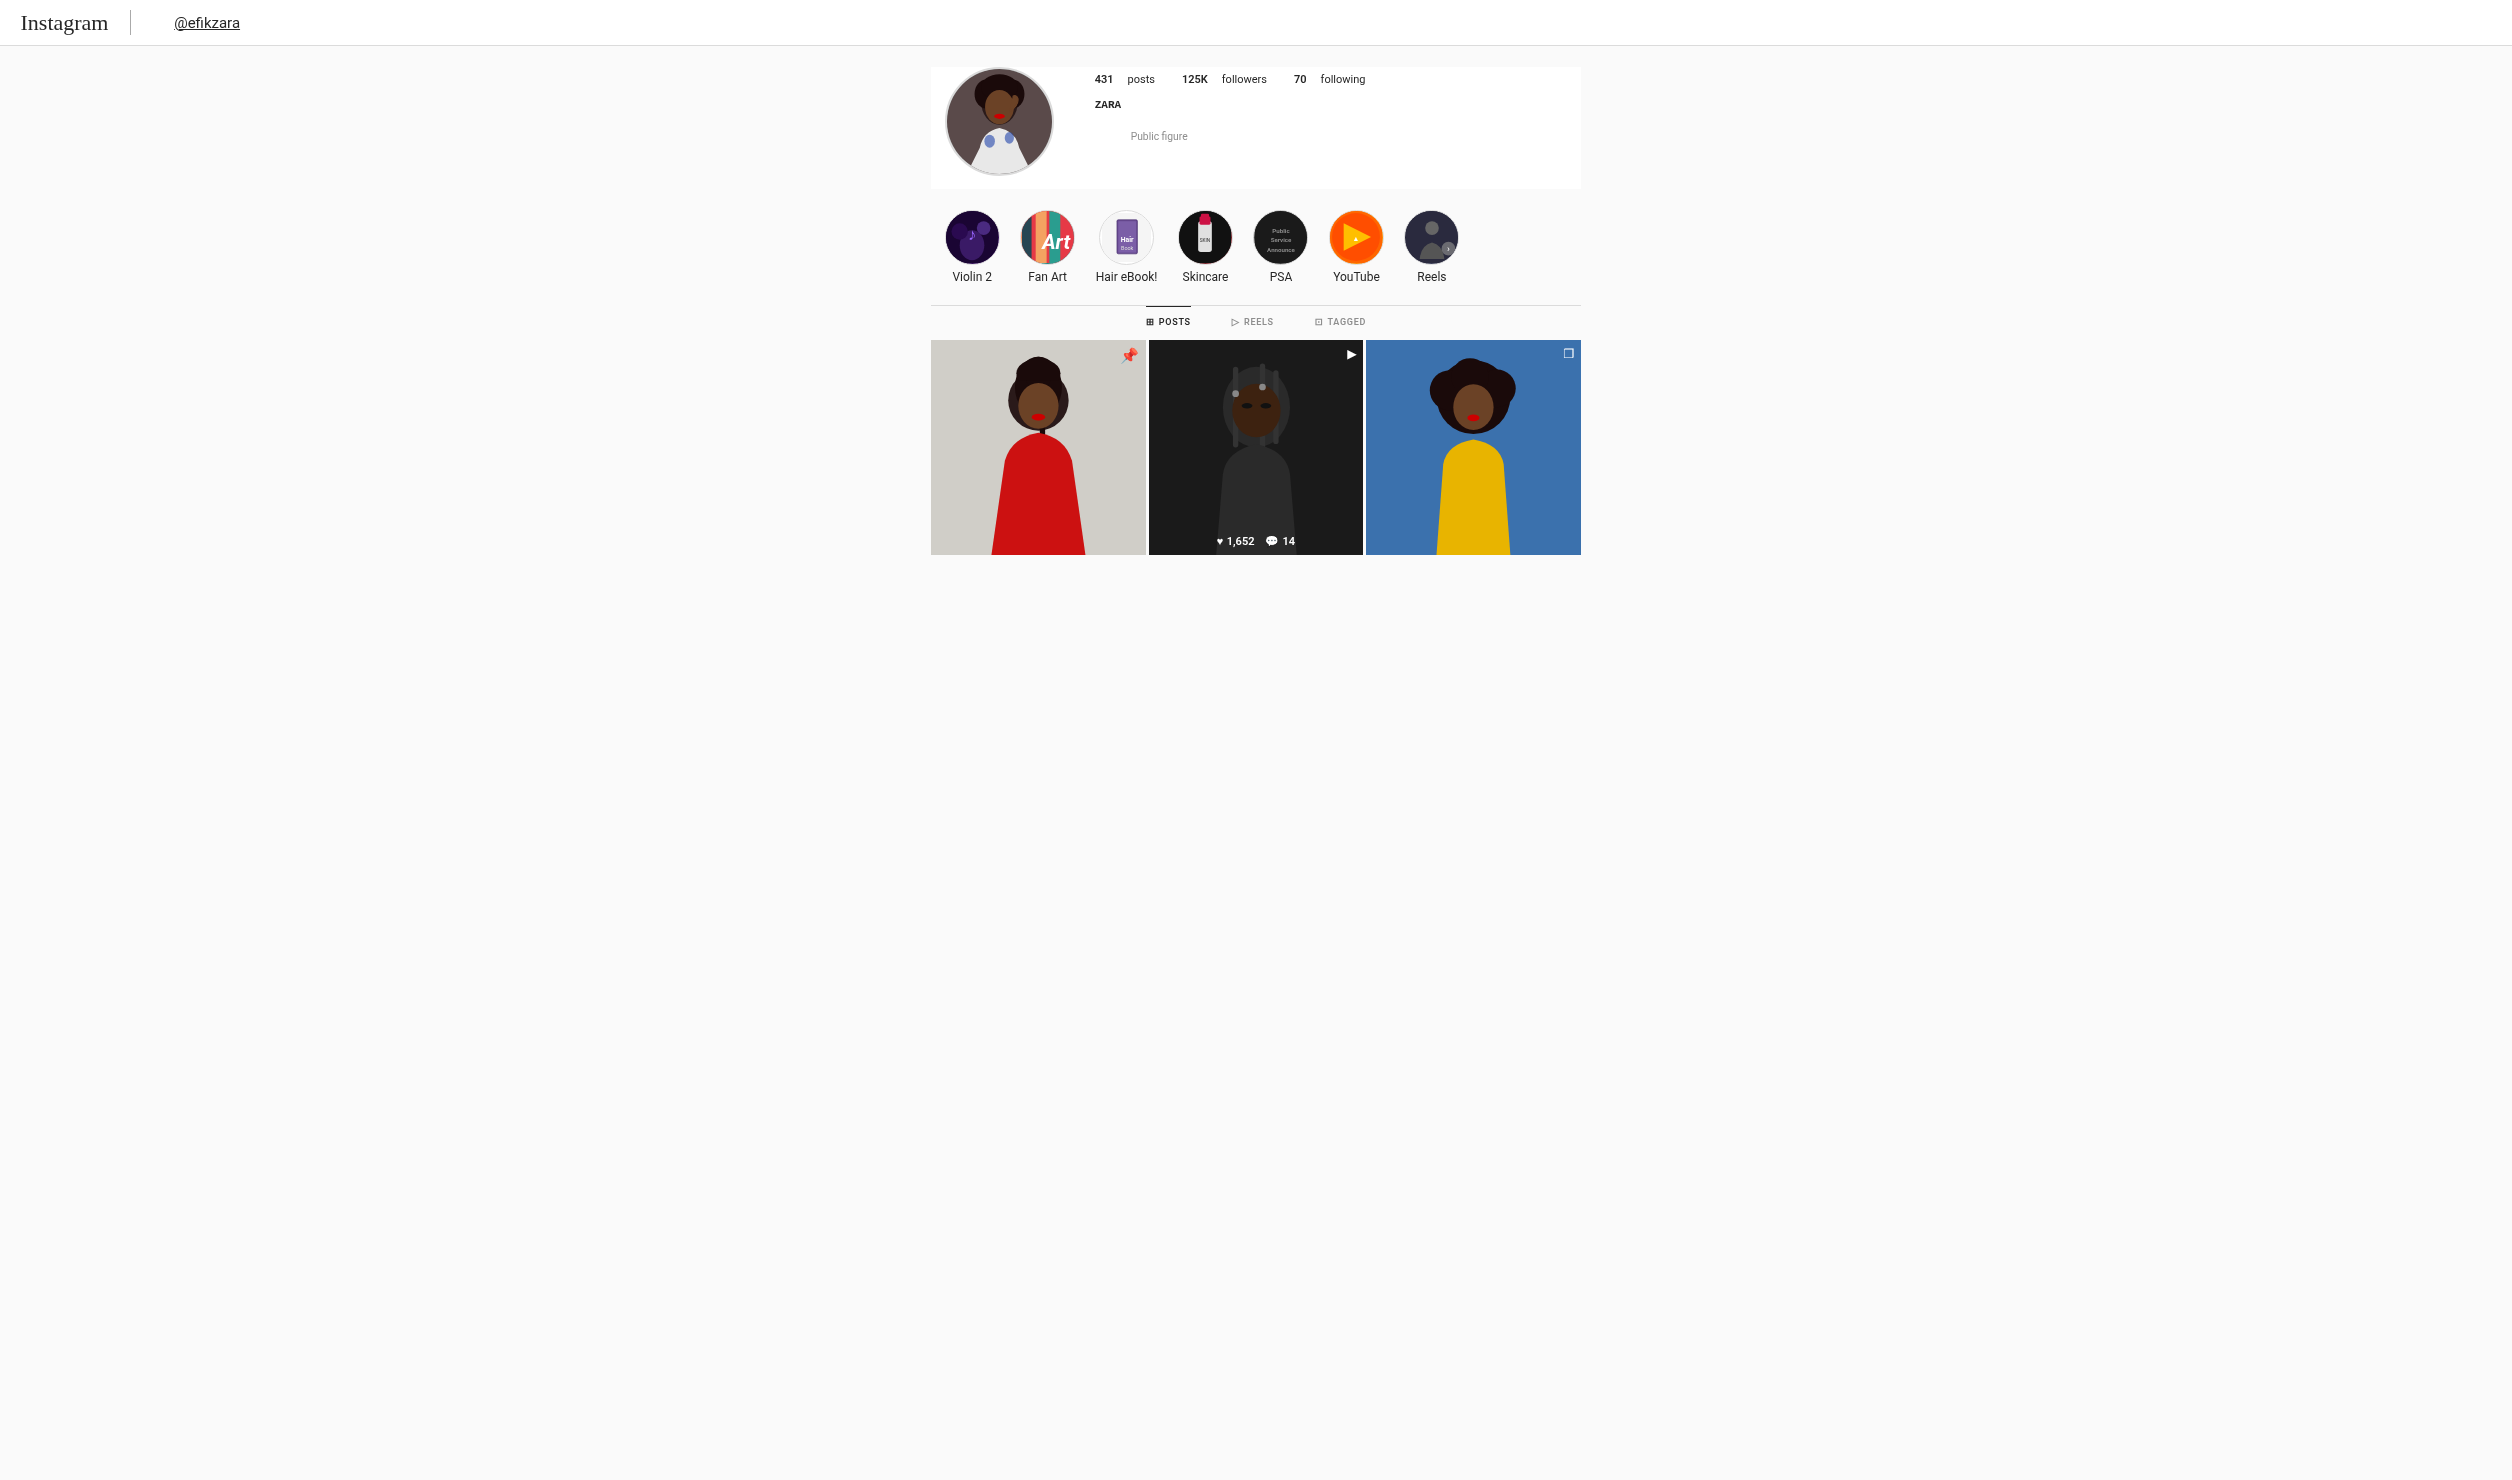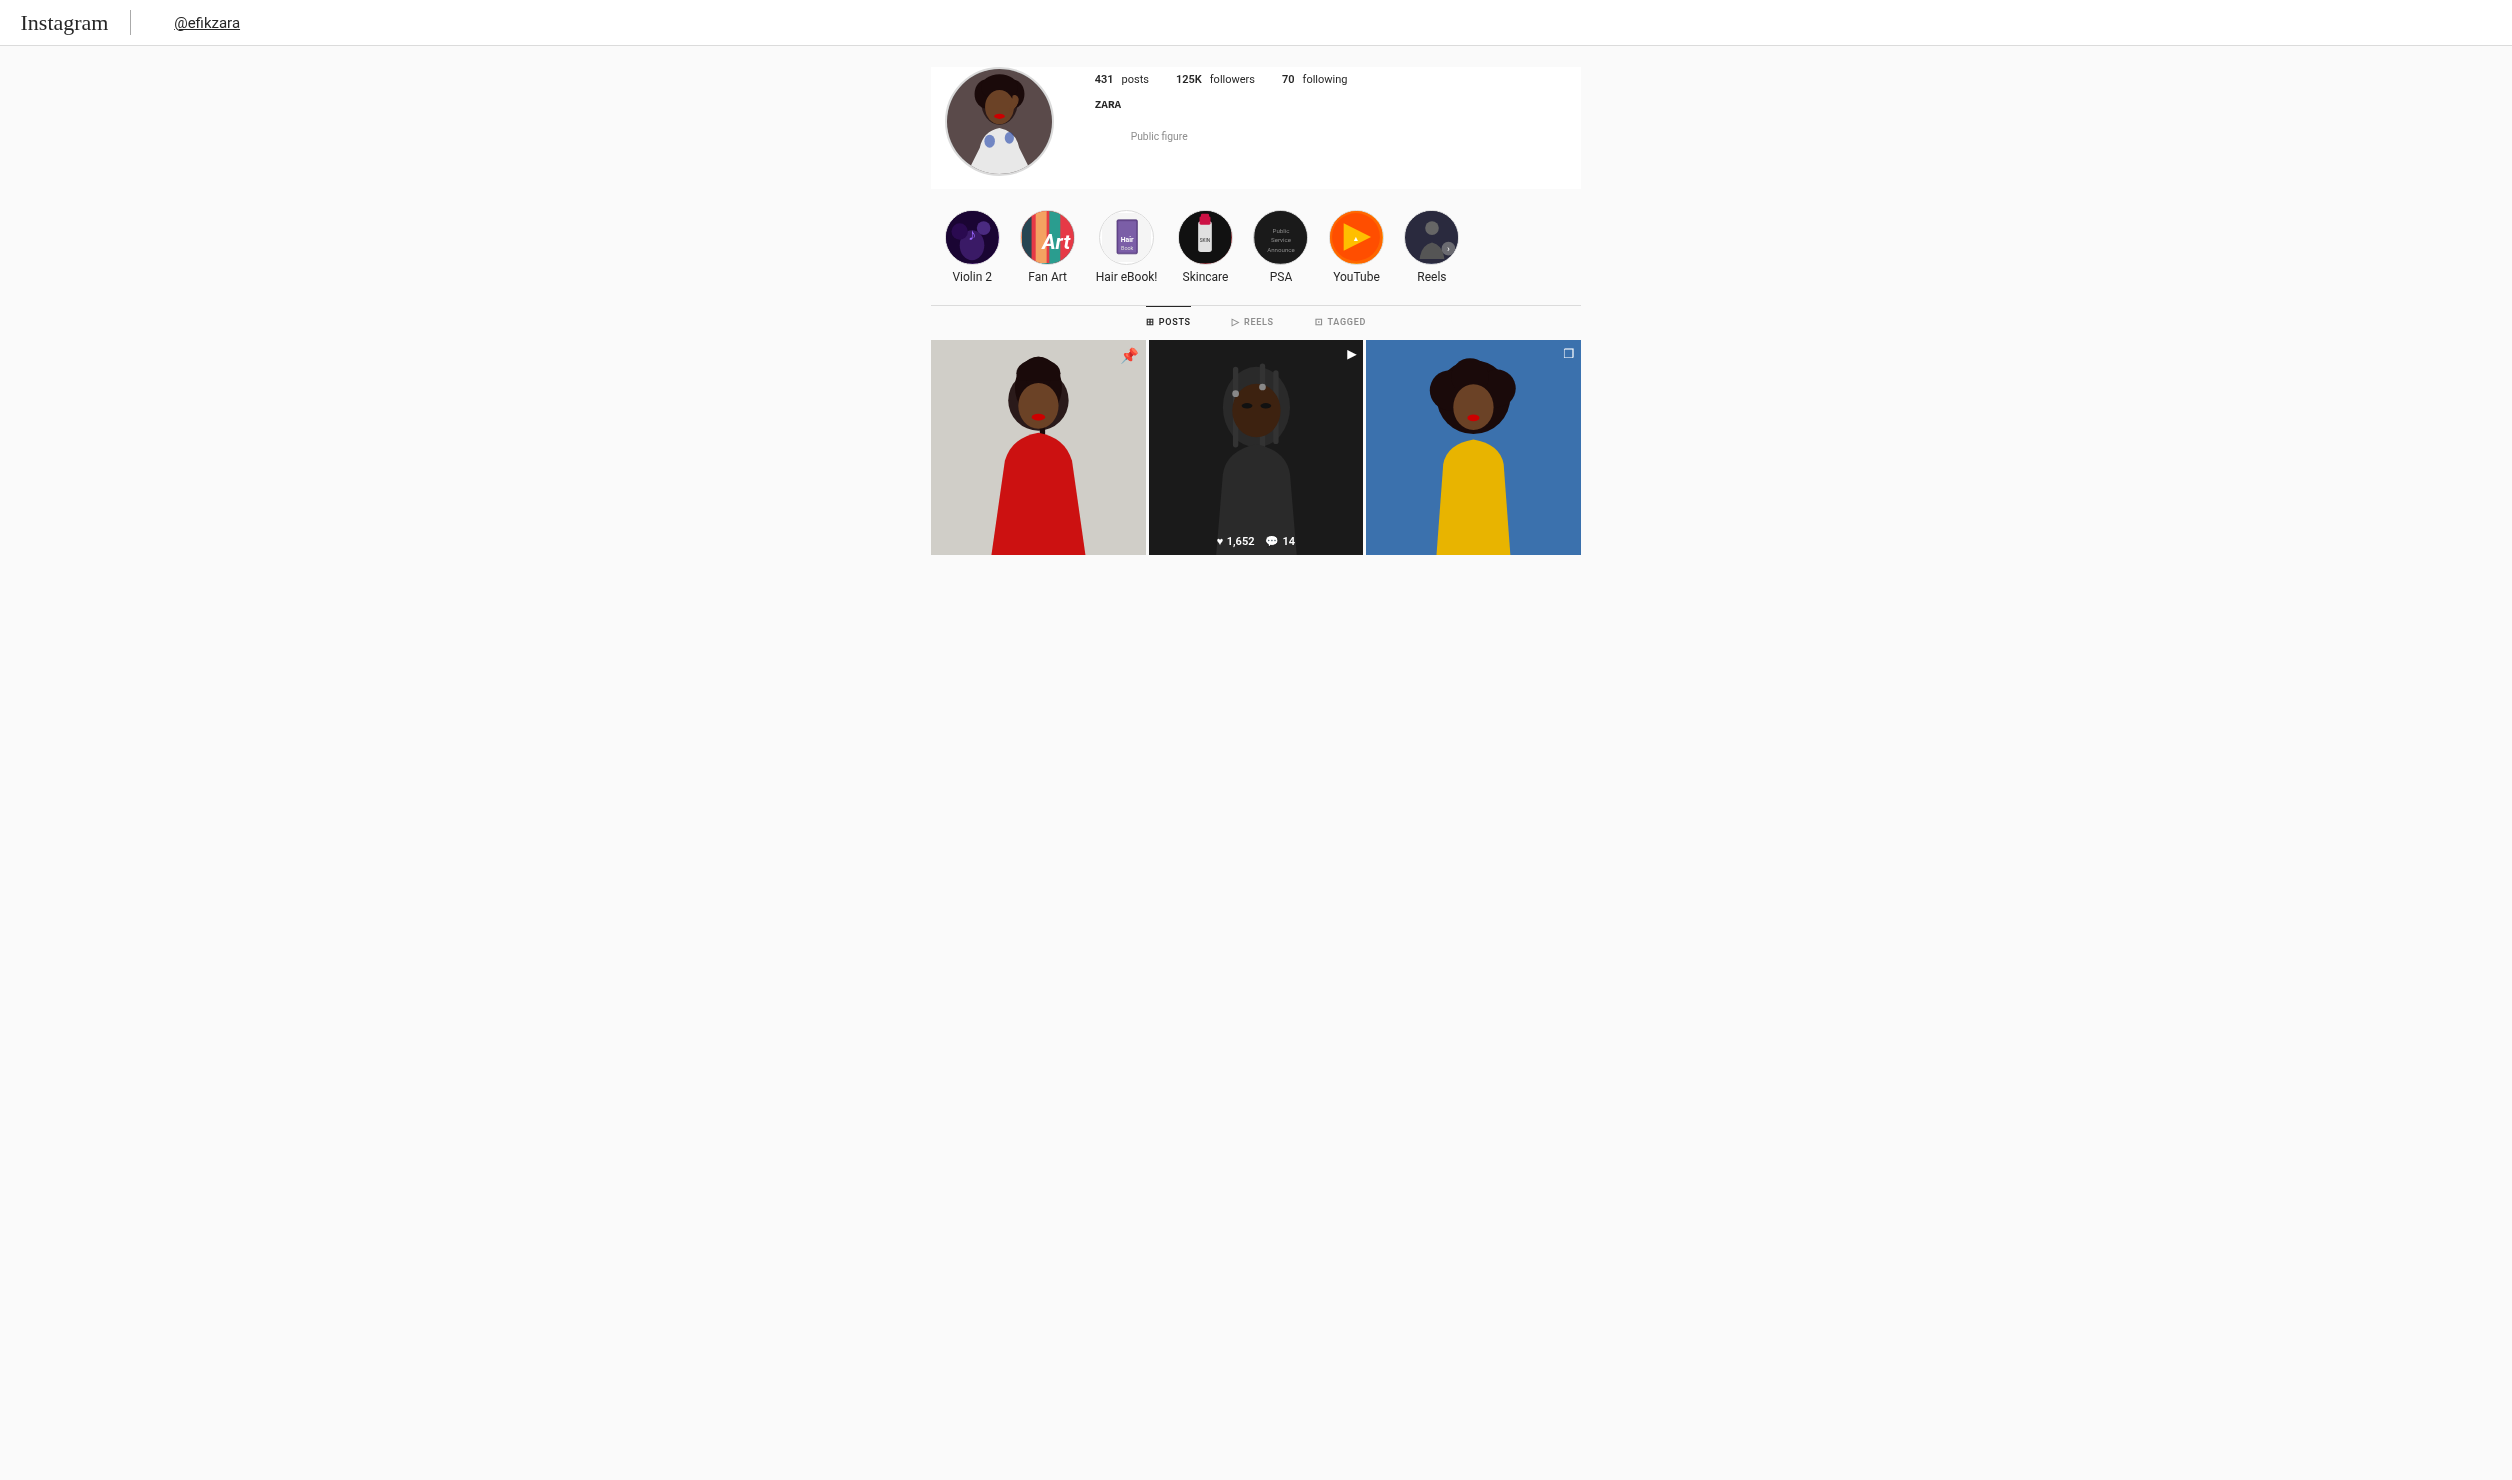"431" .stat-item { gap: 8px -> 14px }
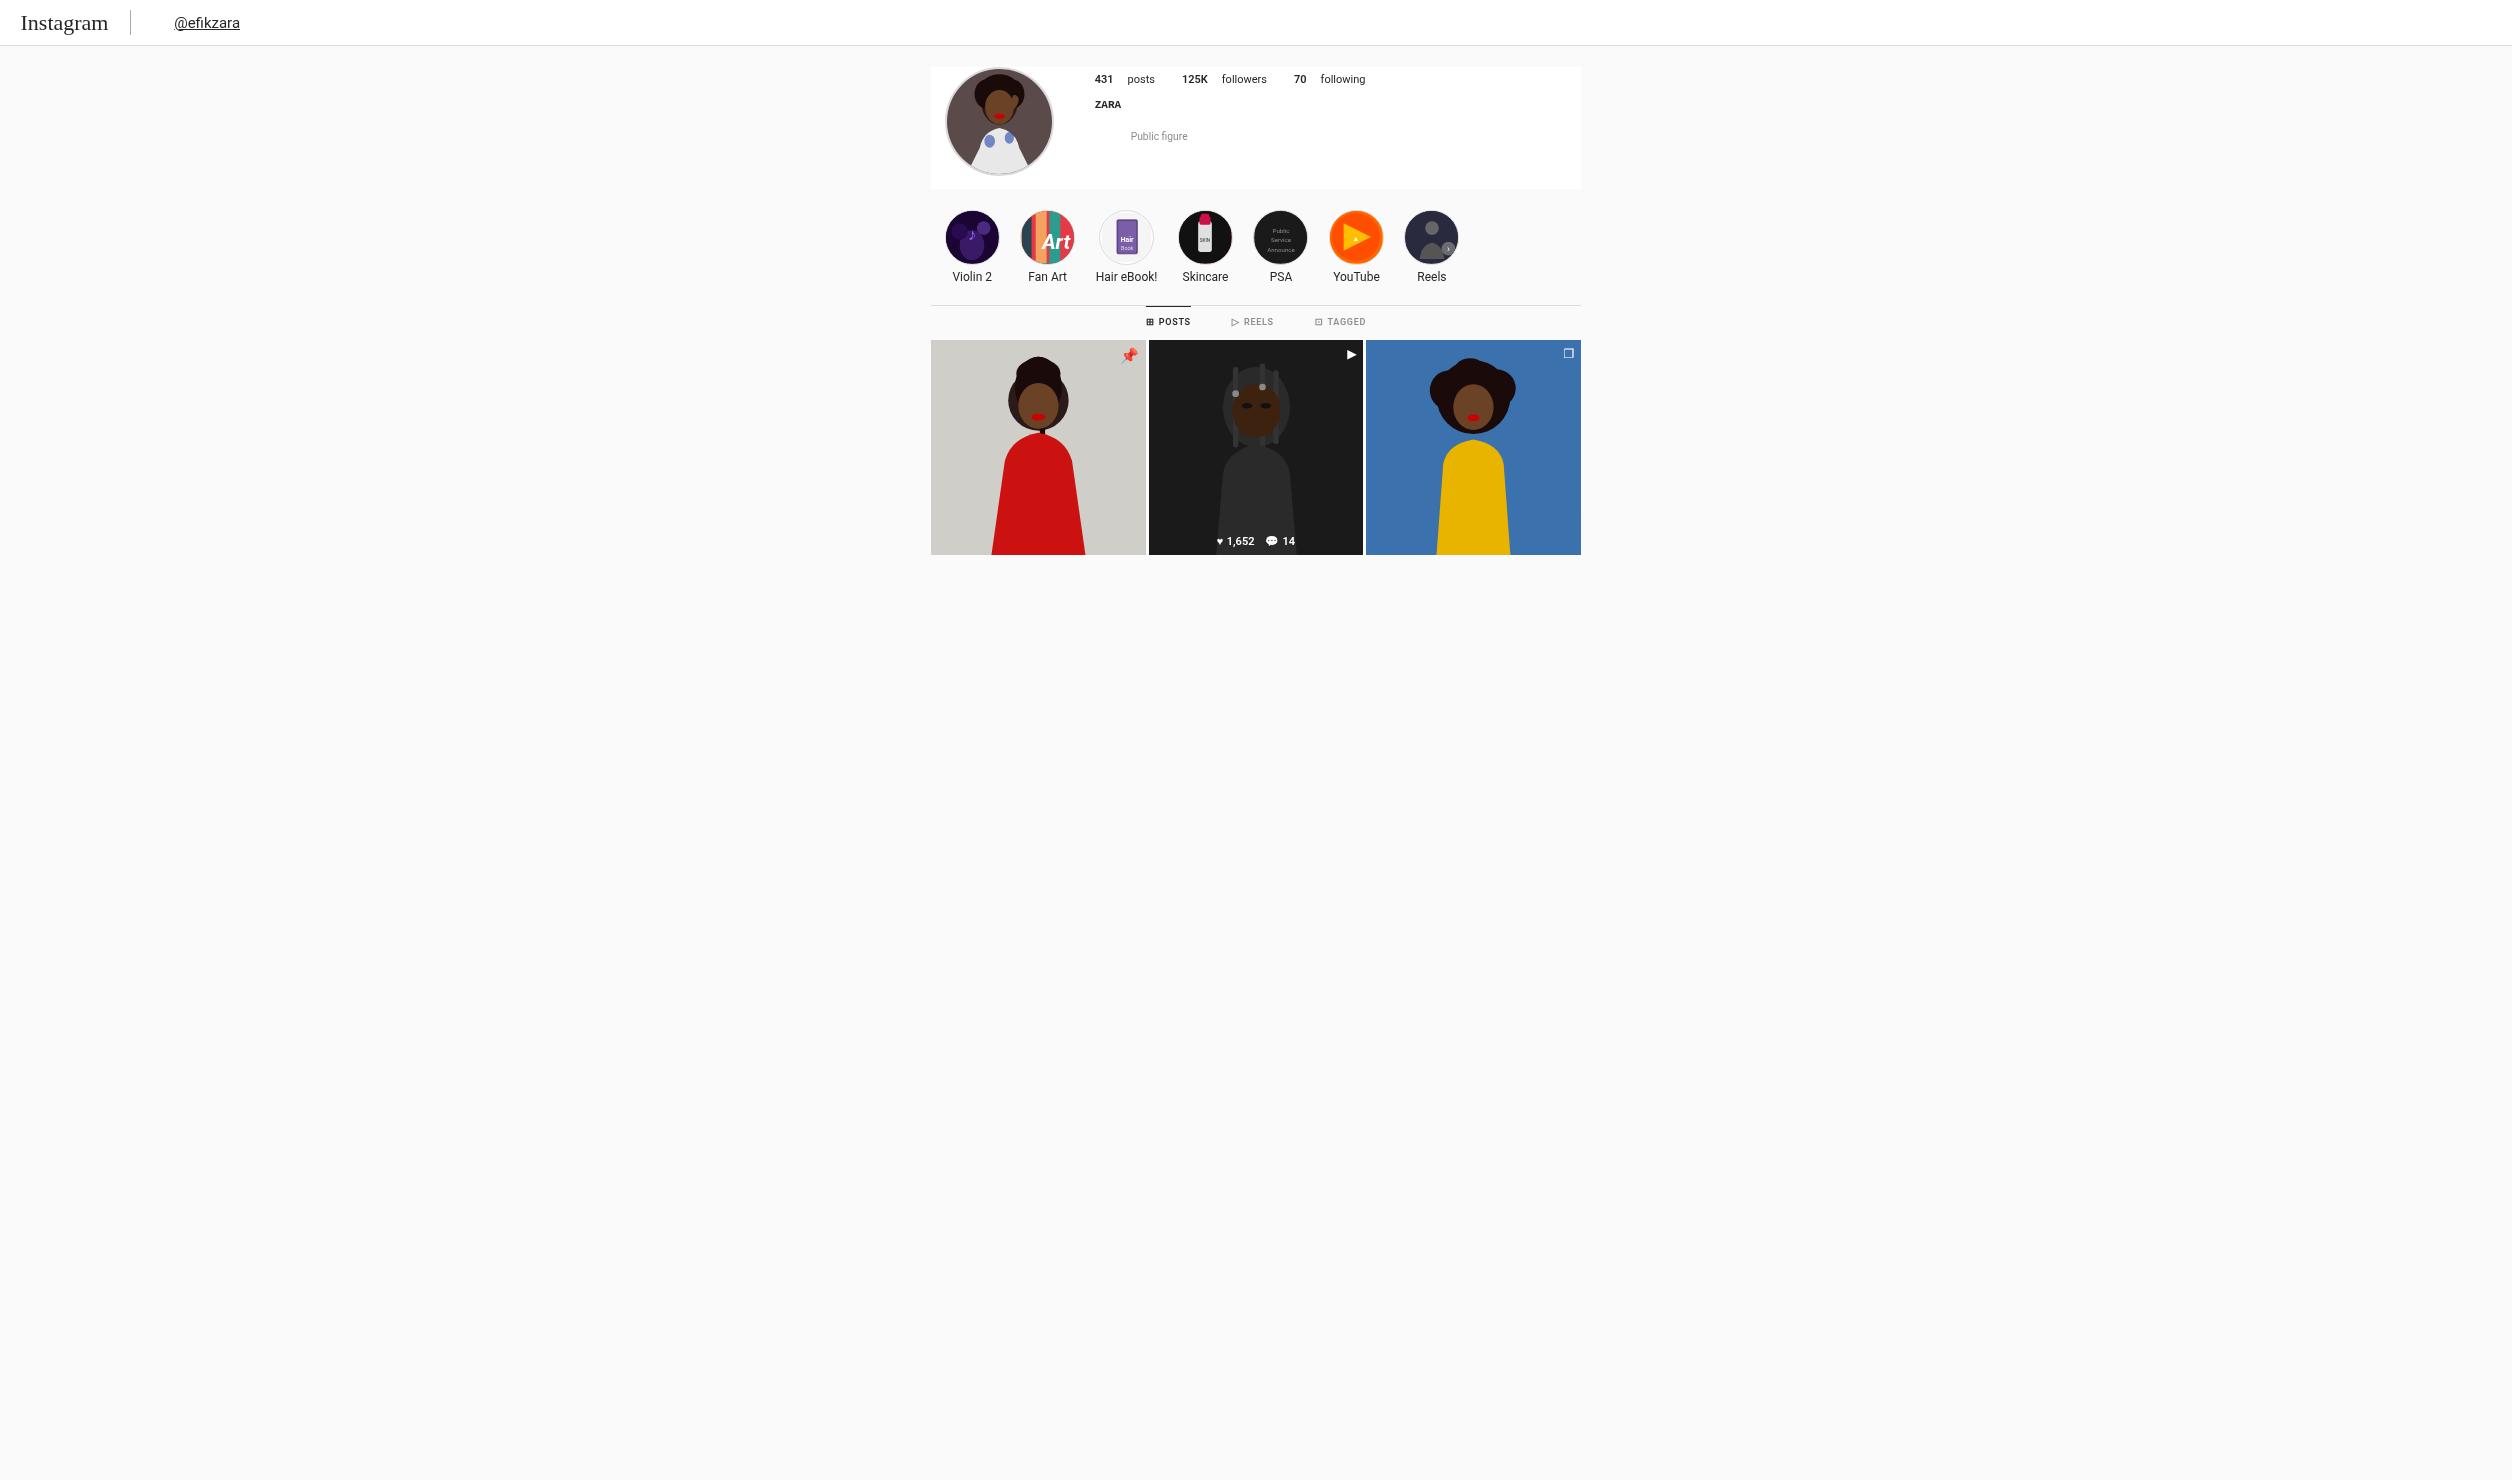"Public" .hl-psa { font-weight: none -> bold }
